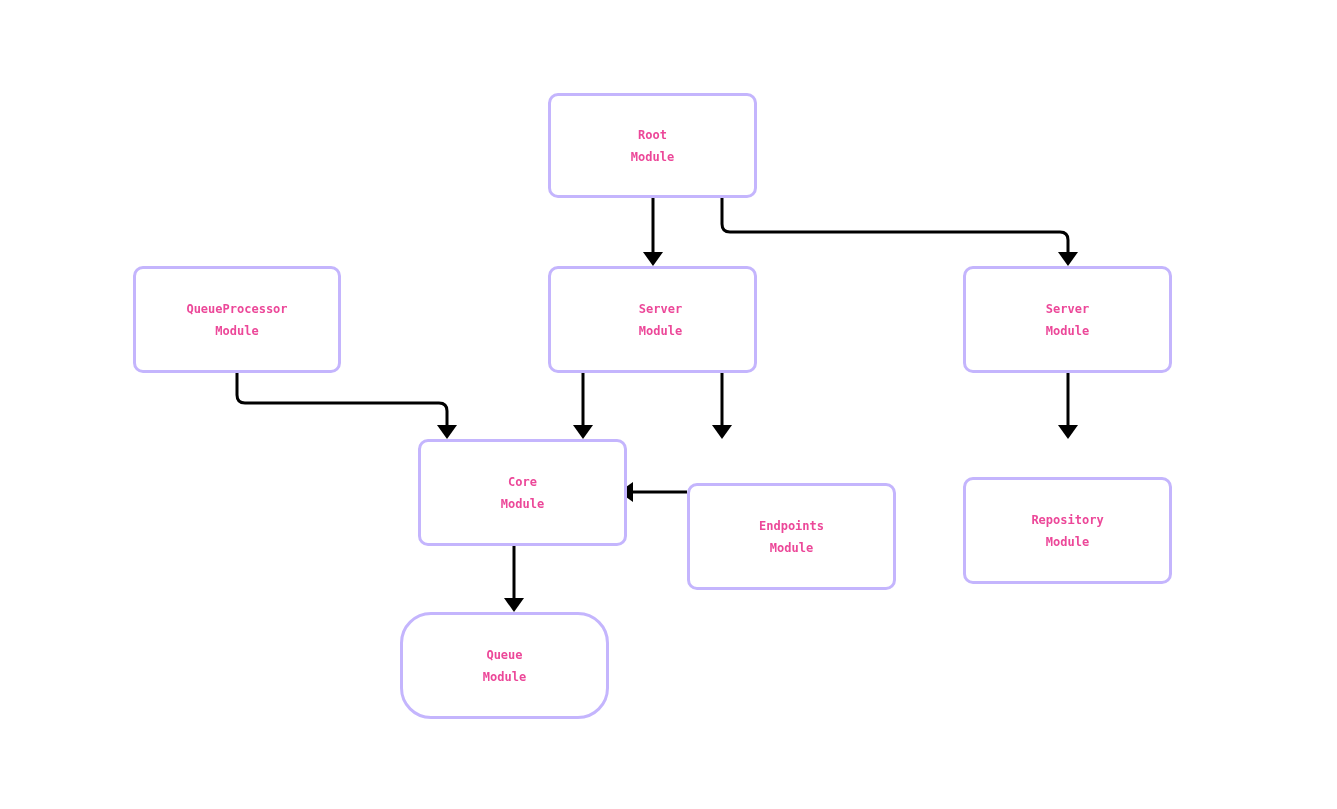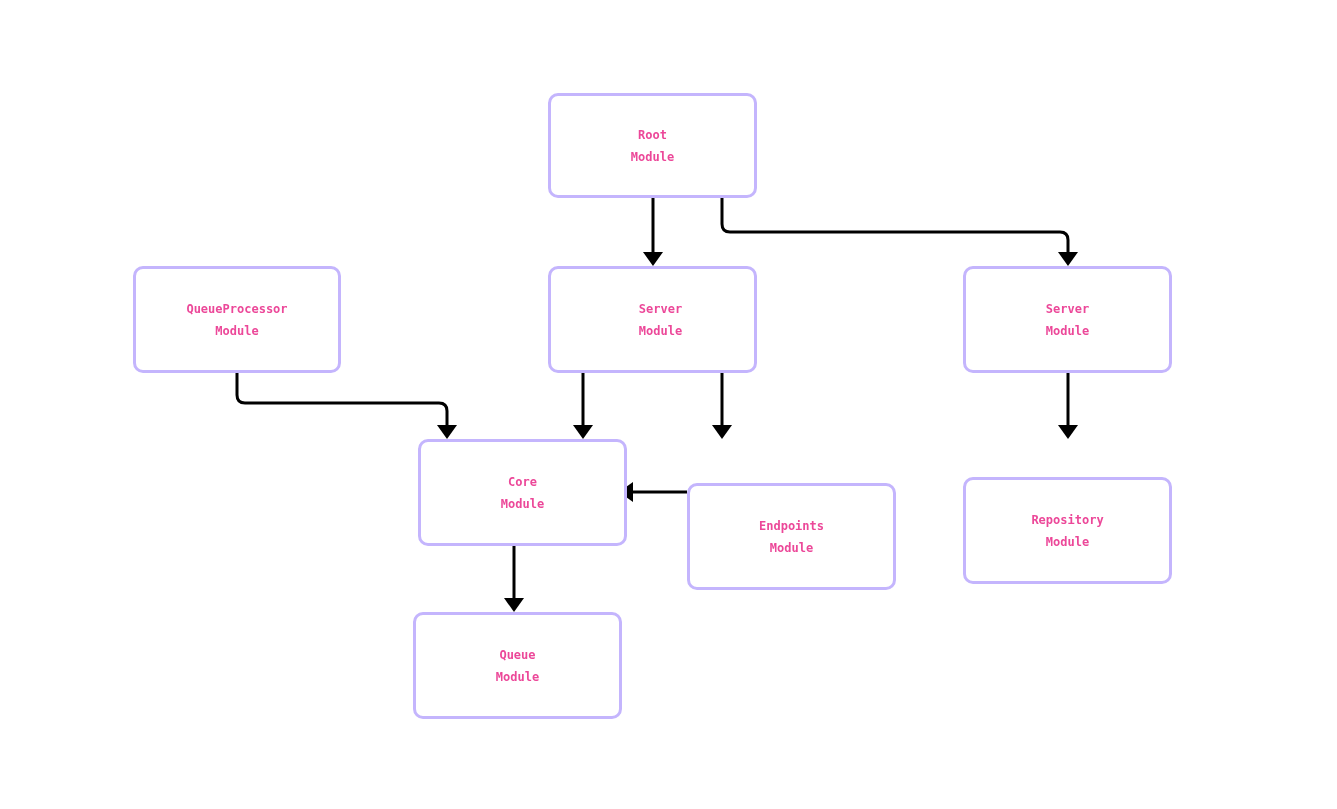"Queue" .n-queue { border-radius: none -> 31px; left: 413px -> 400px }
